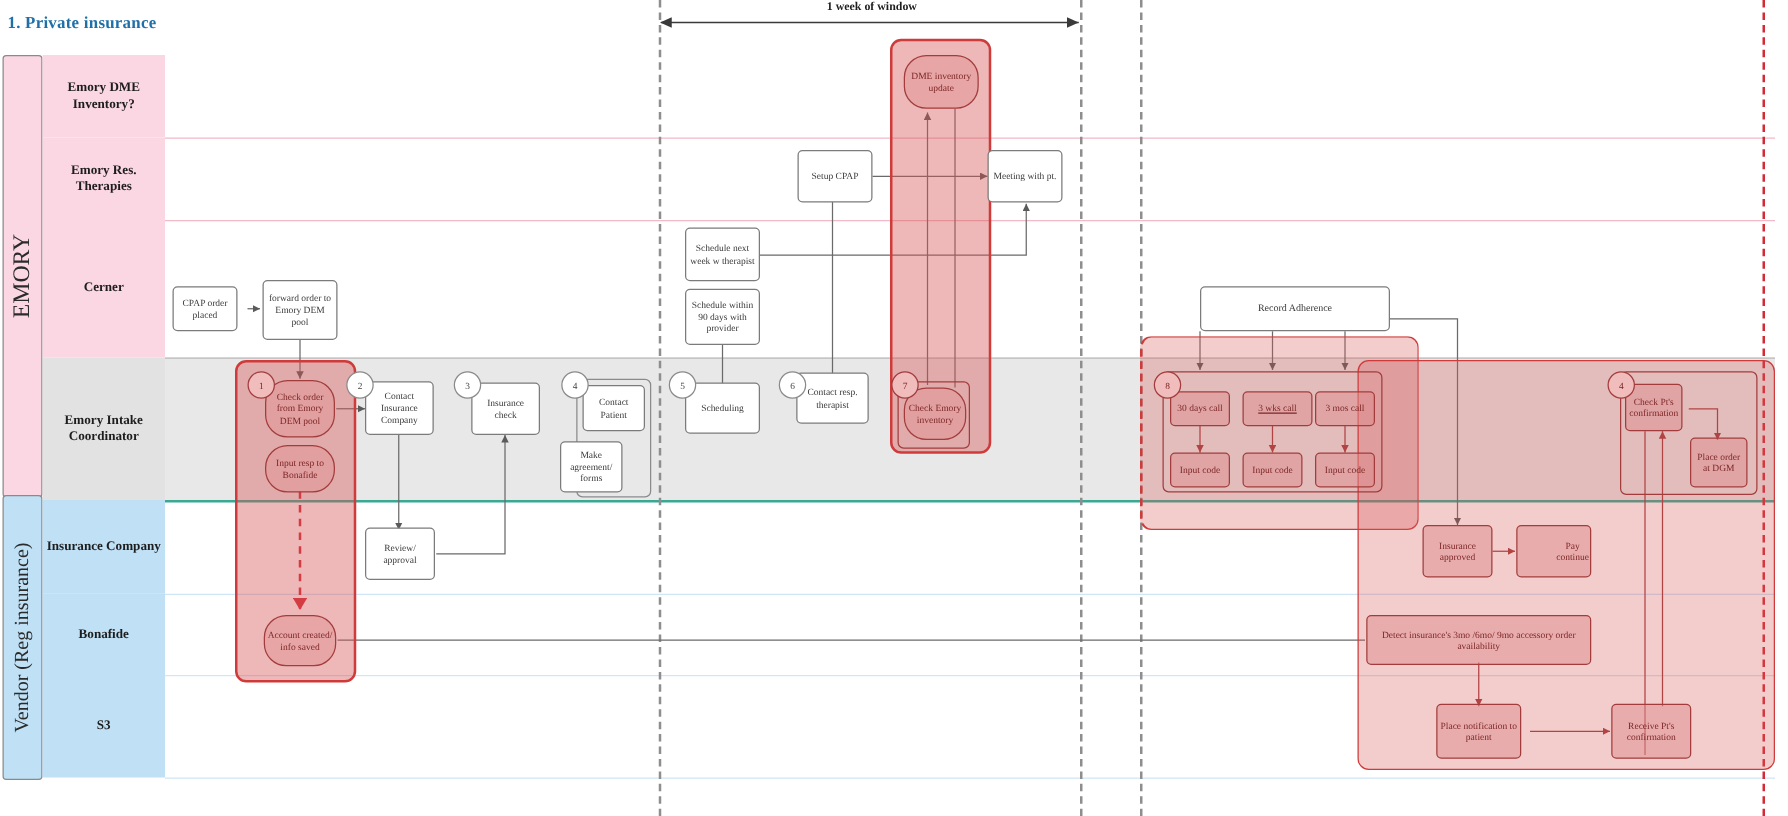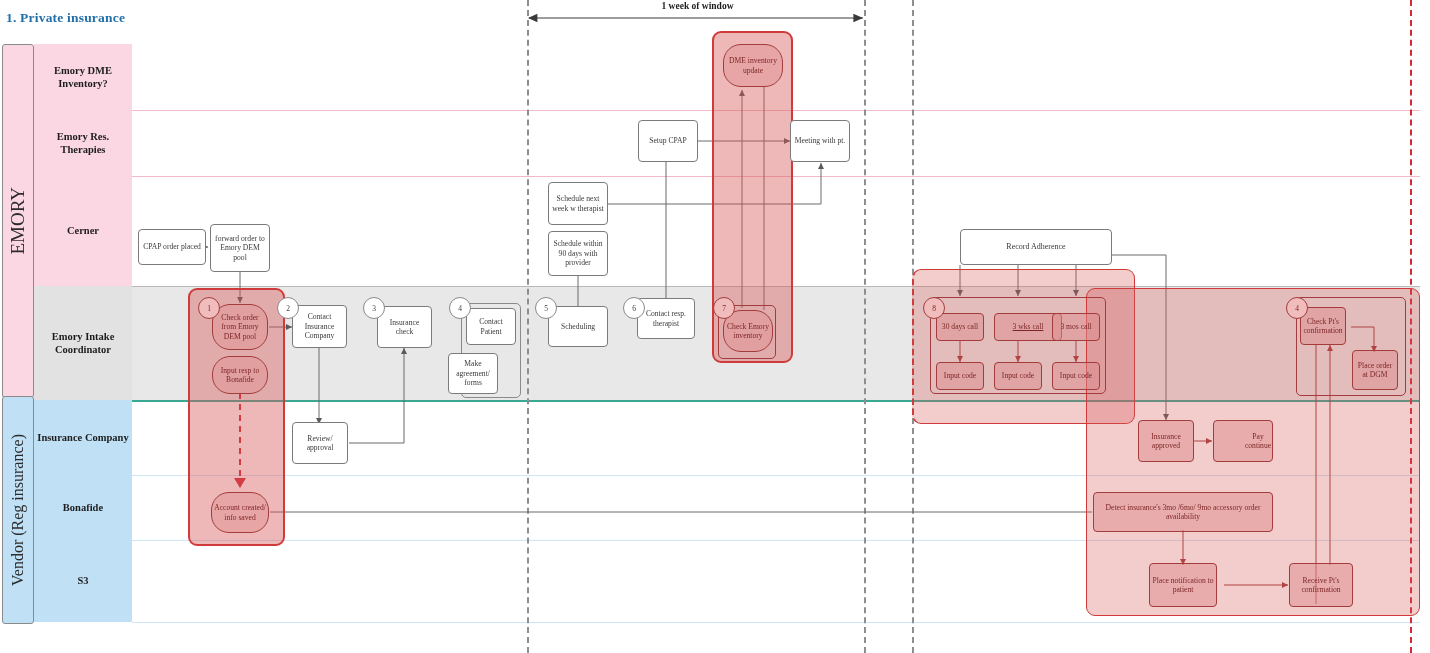"CPAP order placed" div.box { width: 68px -> 52px }
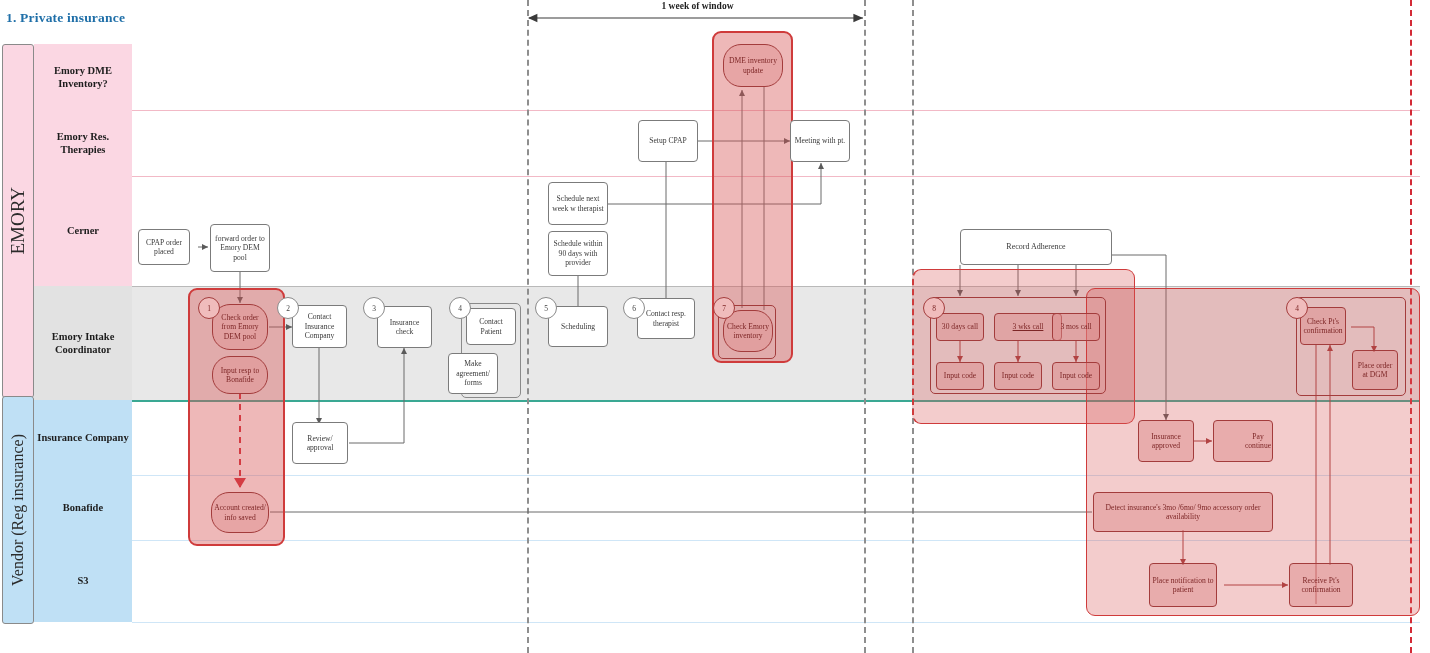"3 wks call" div.box { width: 68px -> 56px }
